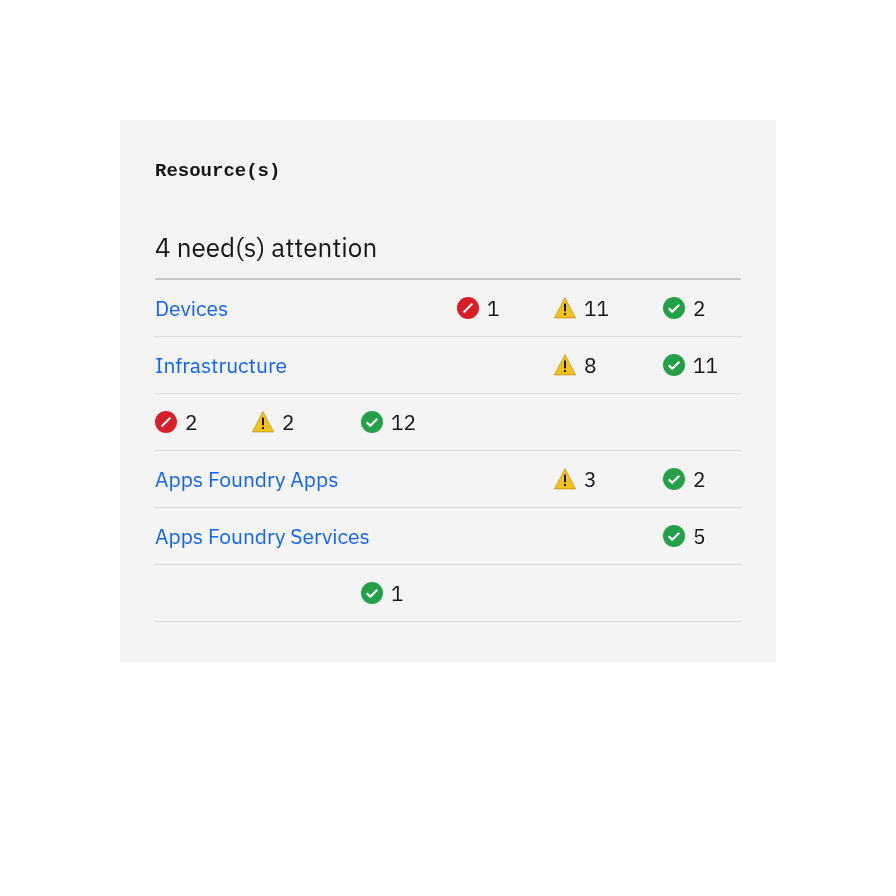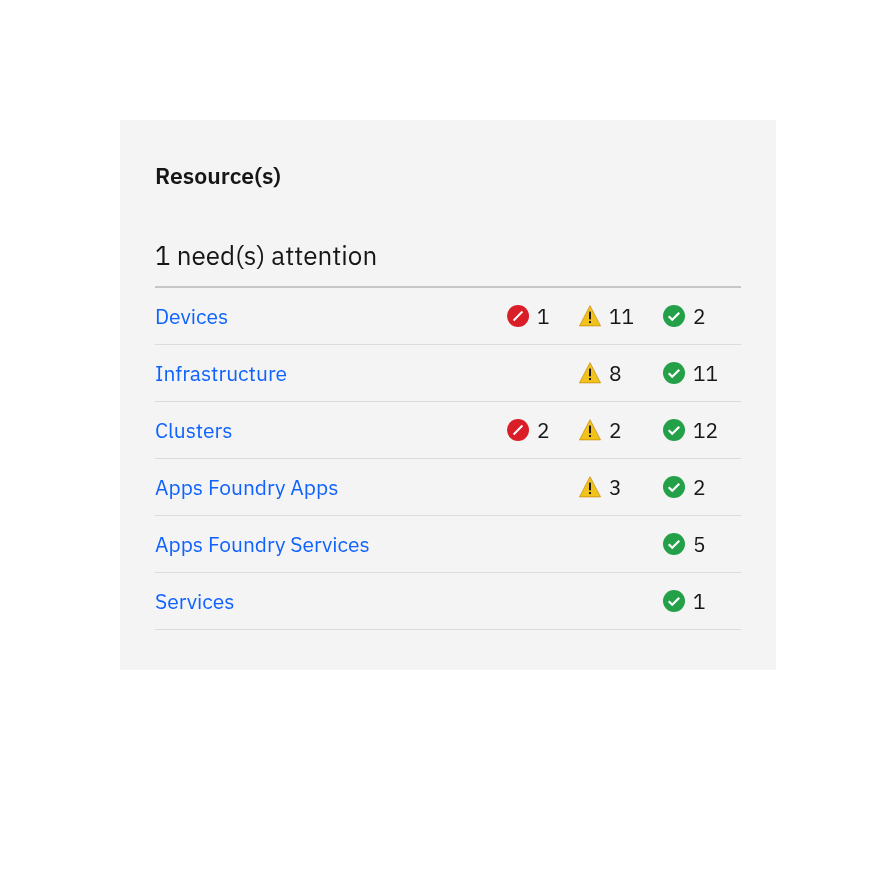"Resource(s)" .panel-title { font-family: none -> Liberation Mono, monospace; font-size: 23px -> 19px }
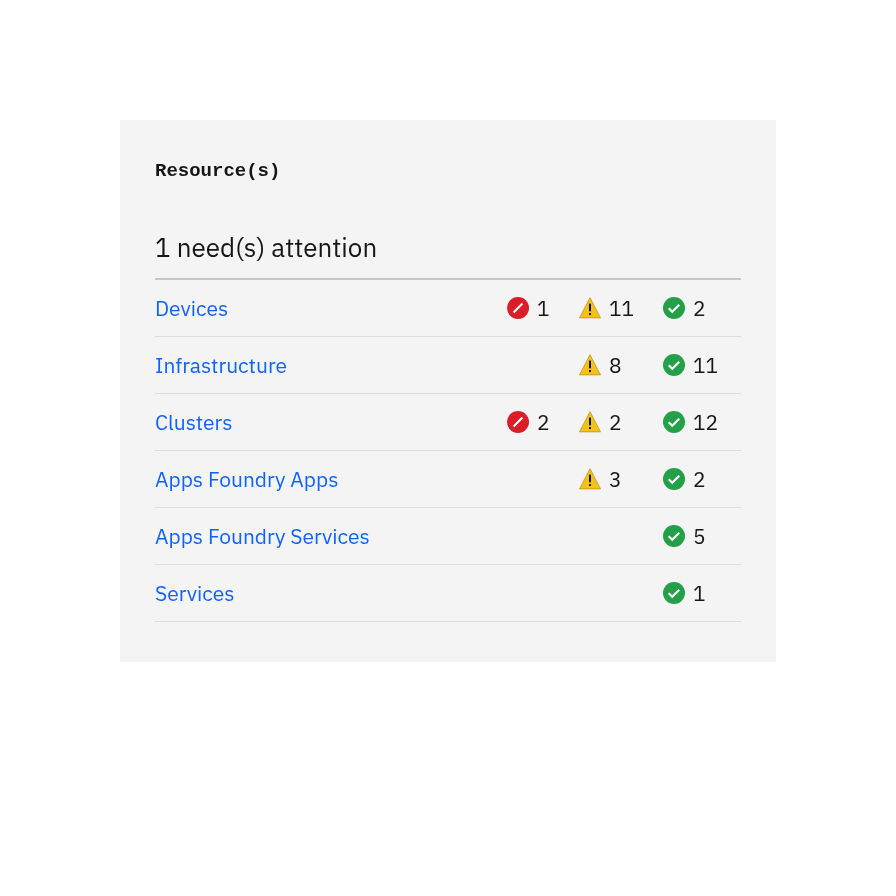"1 need(s) attention" div.attention-text { text: 1 -> 4 }
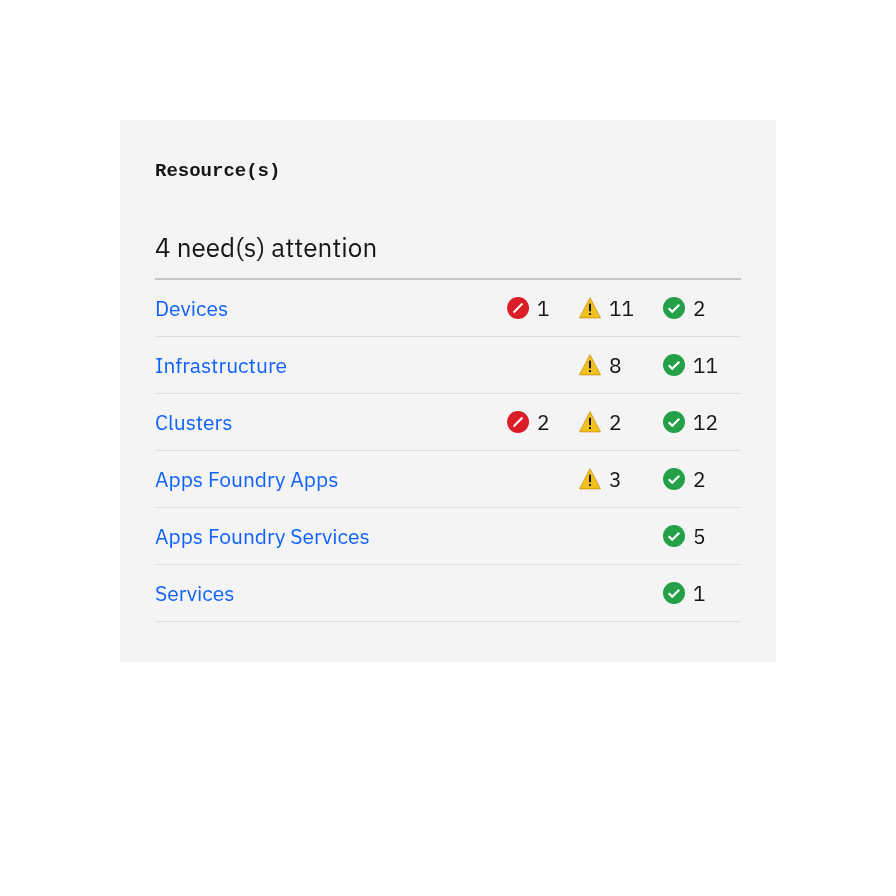"Devices" .row { gap: none -> 25px }
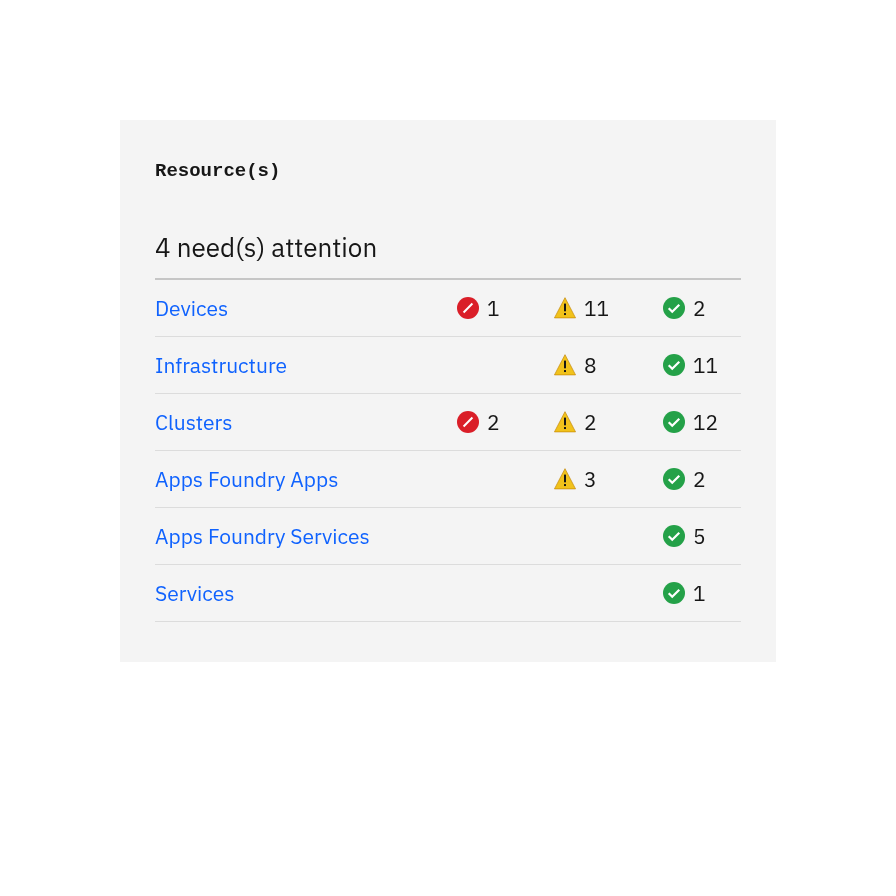"Clusters" a.link { html: <a>Clusters</a> -> none }
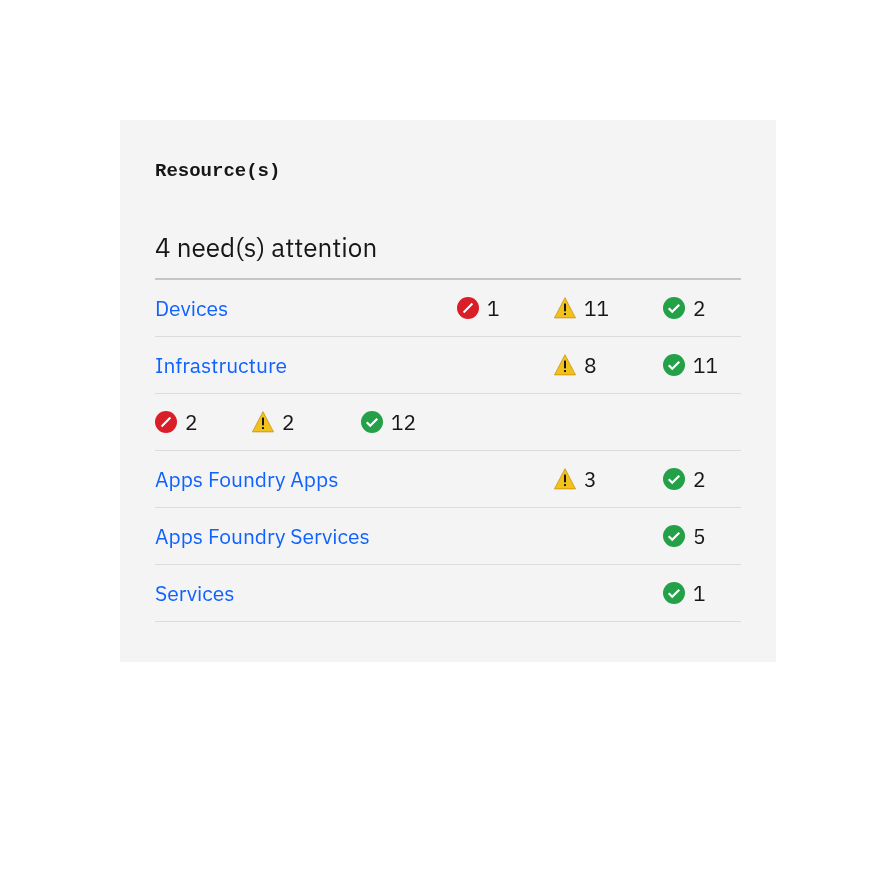"Services" a.link { html: <a>Services</a> -> none }
